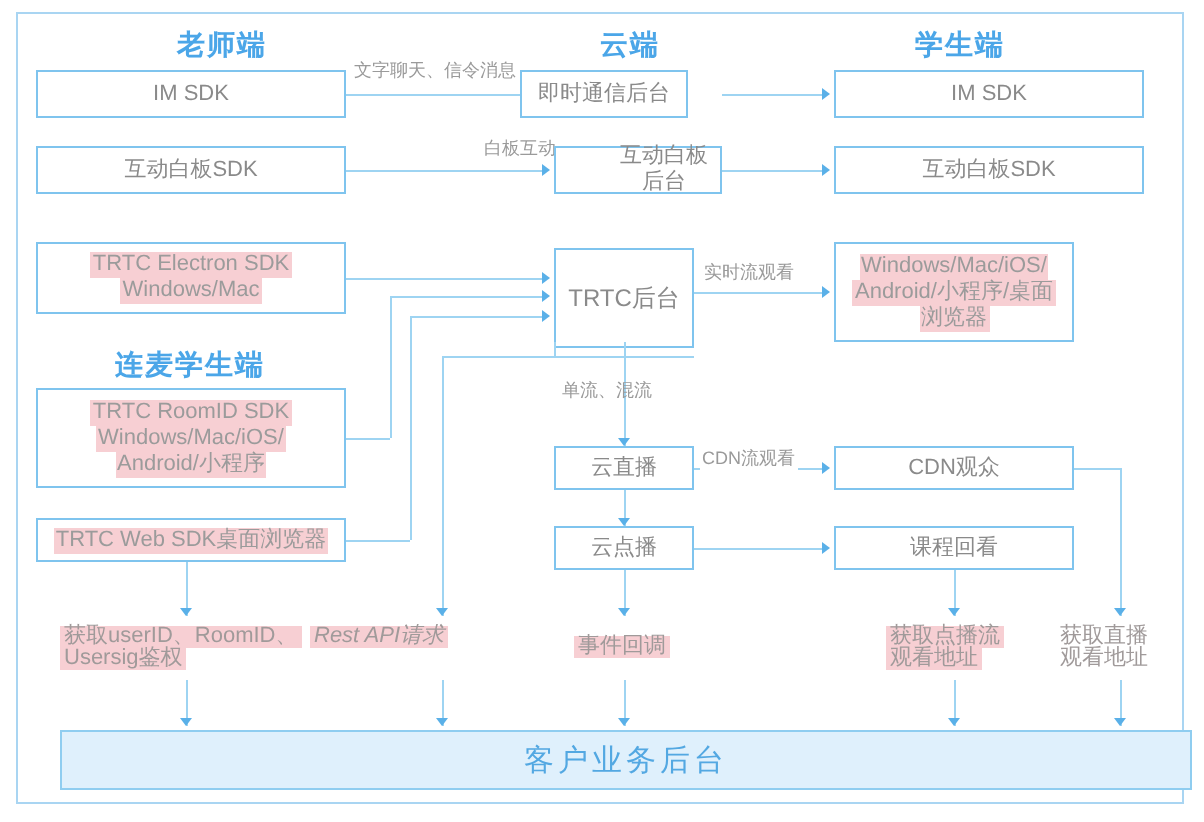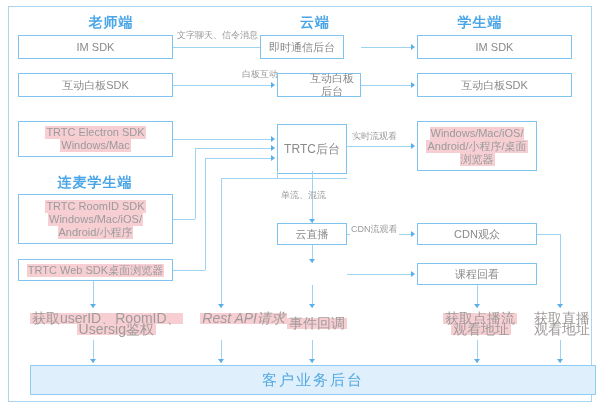"云点播" div.node { html: none -> <div> <span>云点播</span> </div> }
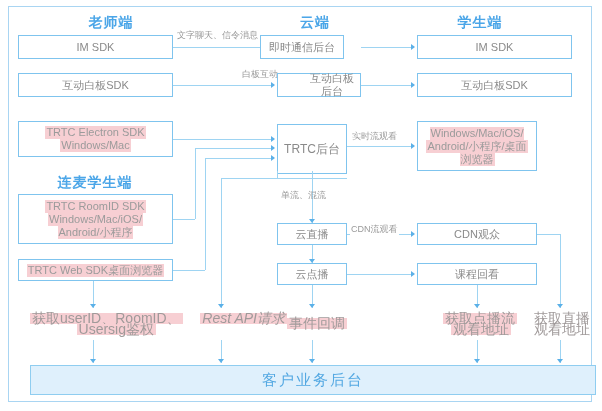"获取userID、RoomID、" .note { font-size: 14px -> 11px; text-align: right -> left }
